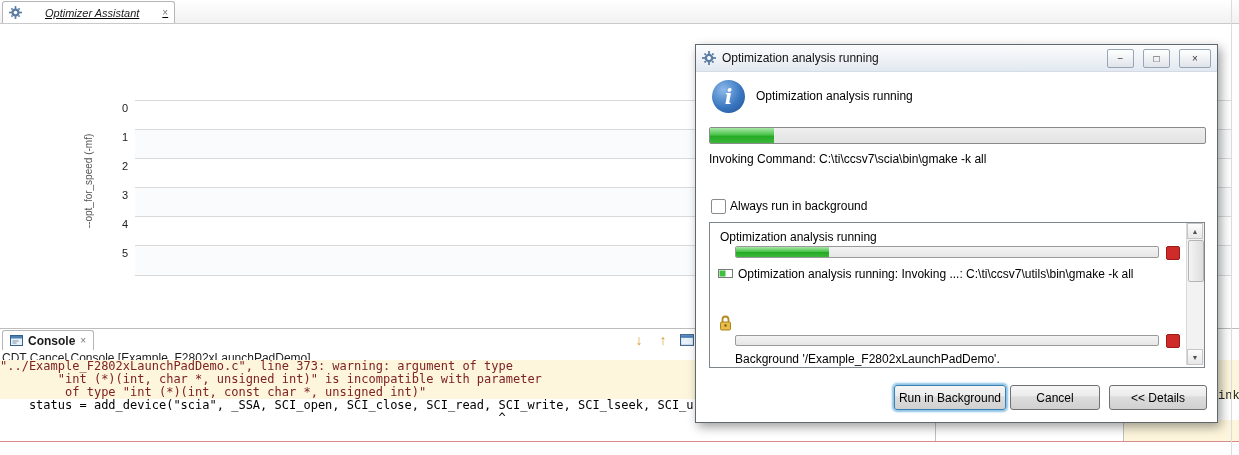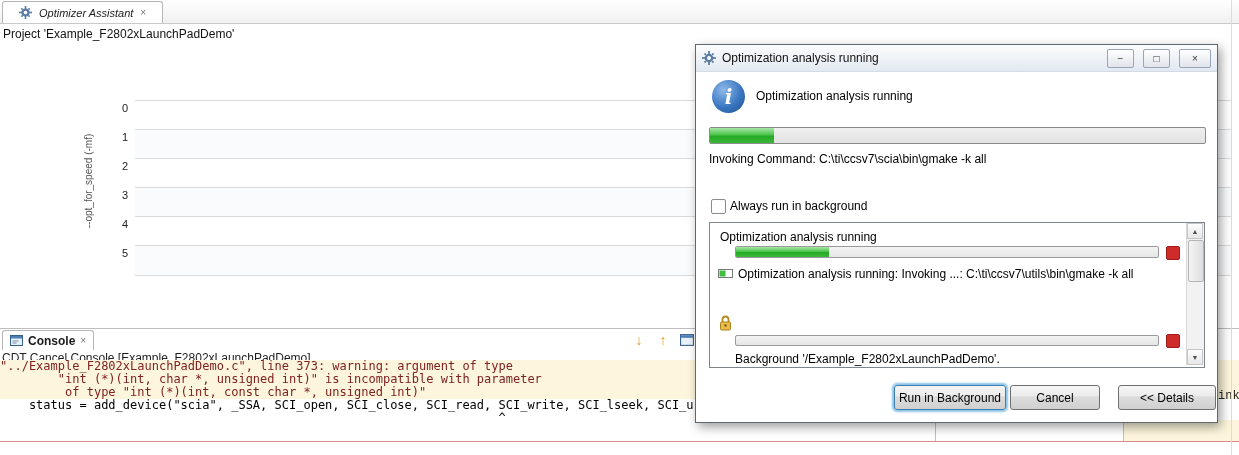"Optimizer Assistant" .tab { gap: 7px -> 23px; padding: 0 16px -> 0 6px; text-decoration: none -> underline }
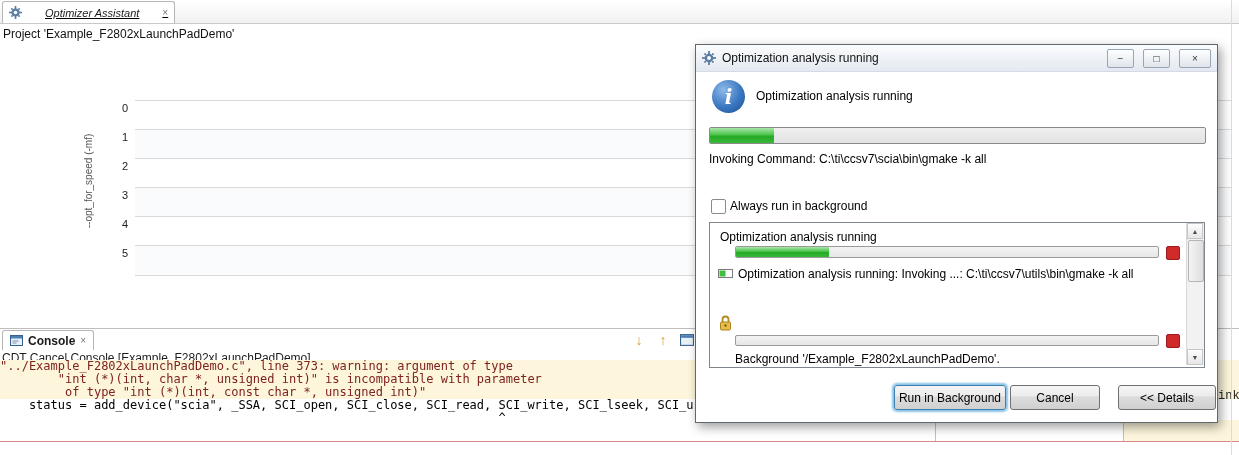"Project 'Example_F2802xLaunchPadDemo'" div.project-label { html: <div>Project 'Example_F2802xLaunchPadDemo'</div> -> none }
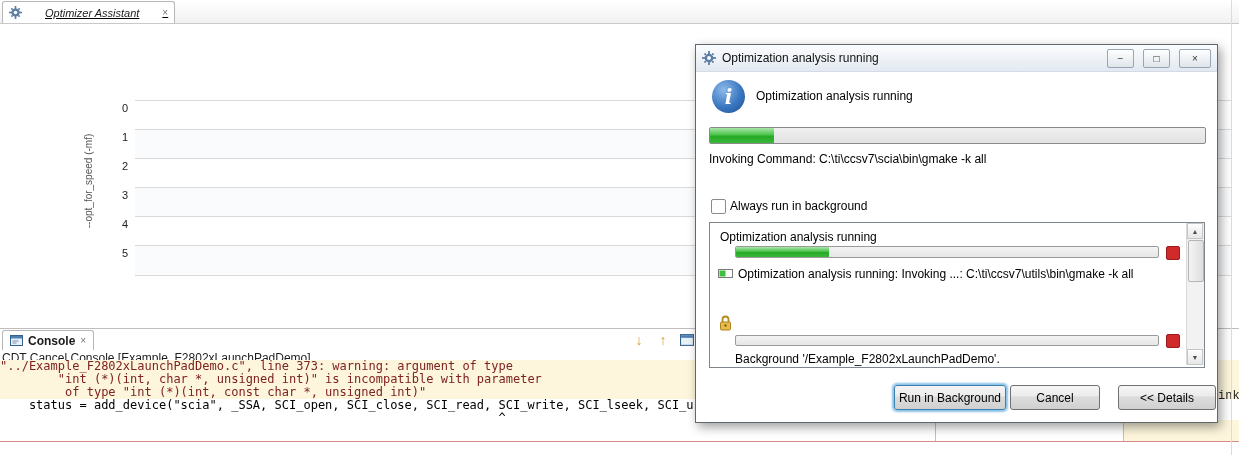"<< Details" div.dlg-btn { left: 422px -> 413px }
